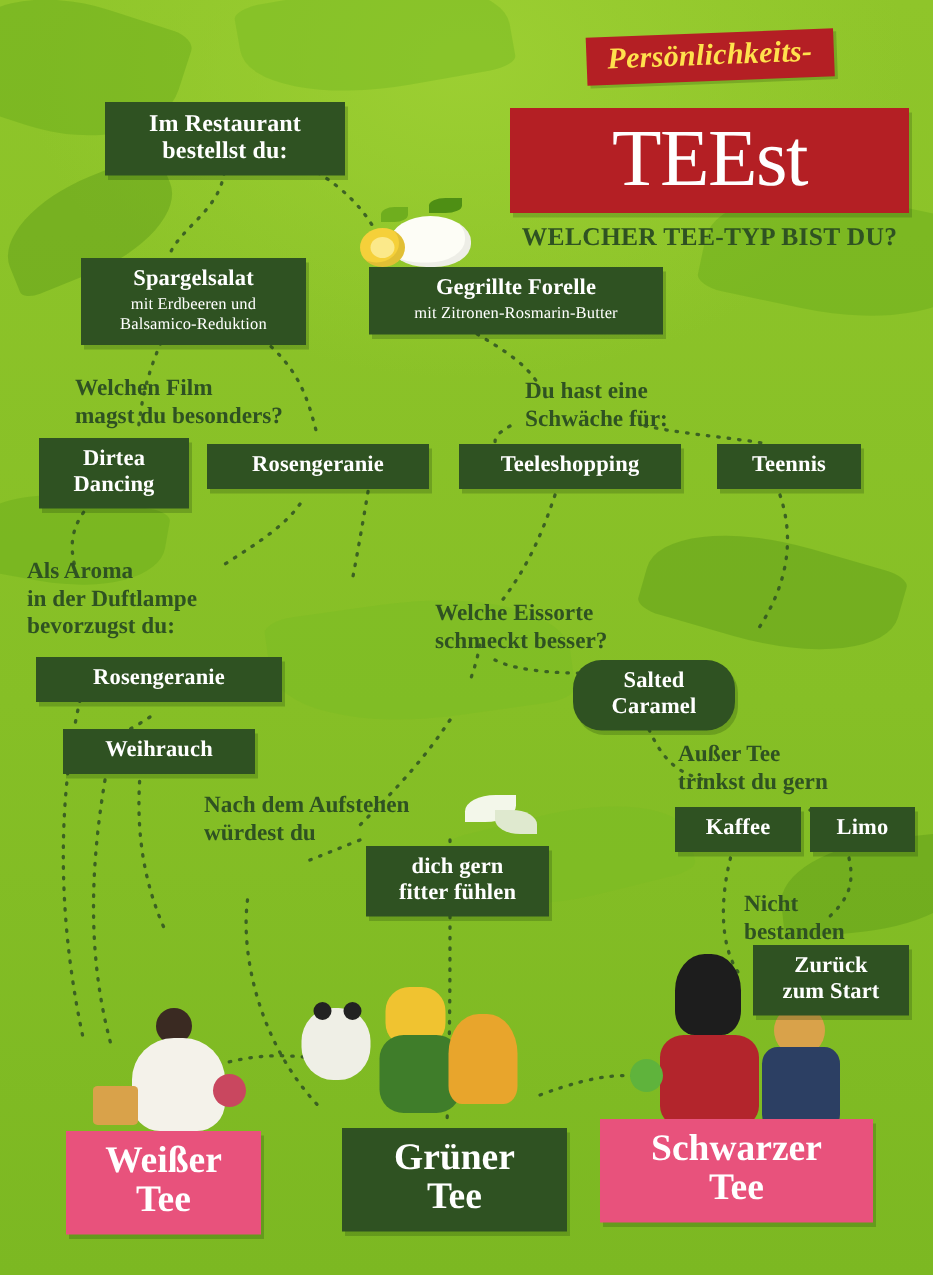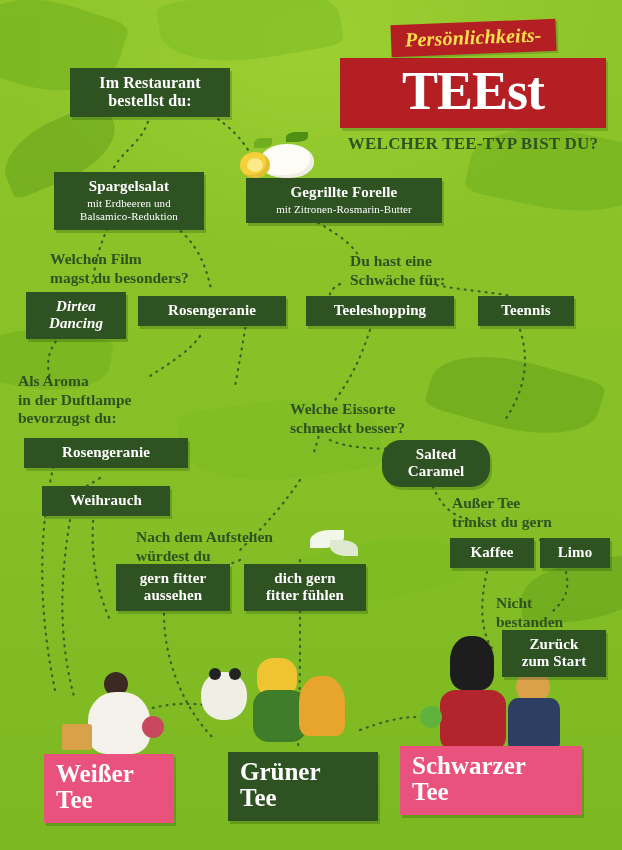"TEEst" #bigtitle { font-weight: bold -> normal; margin-top: 4px -> 18px }
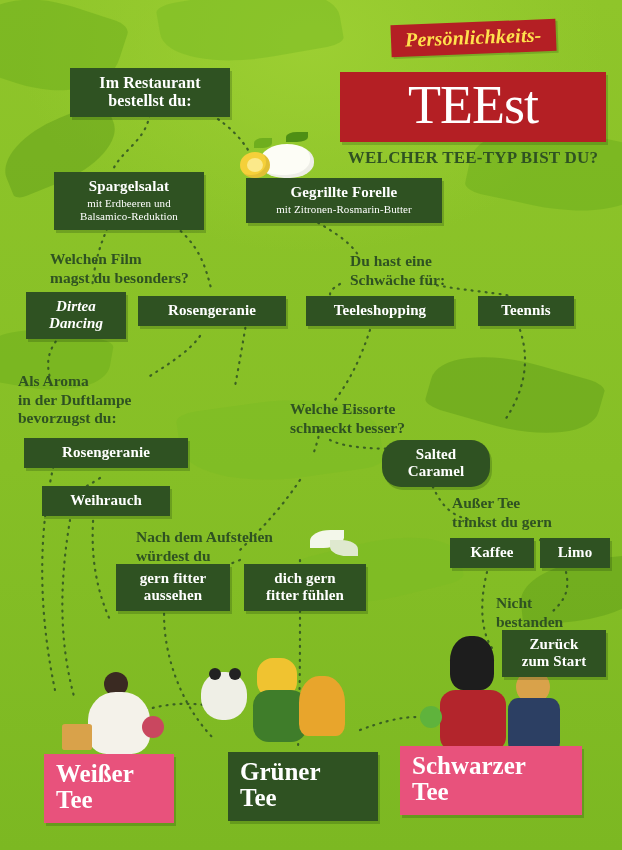"Dirtea" div.node { font-style: italic -> none }
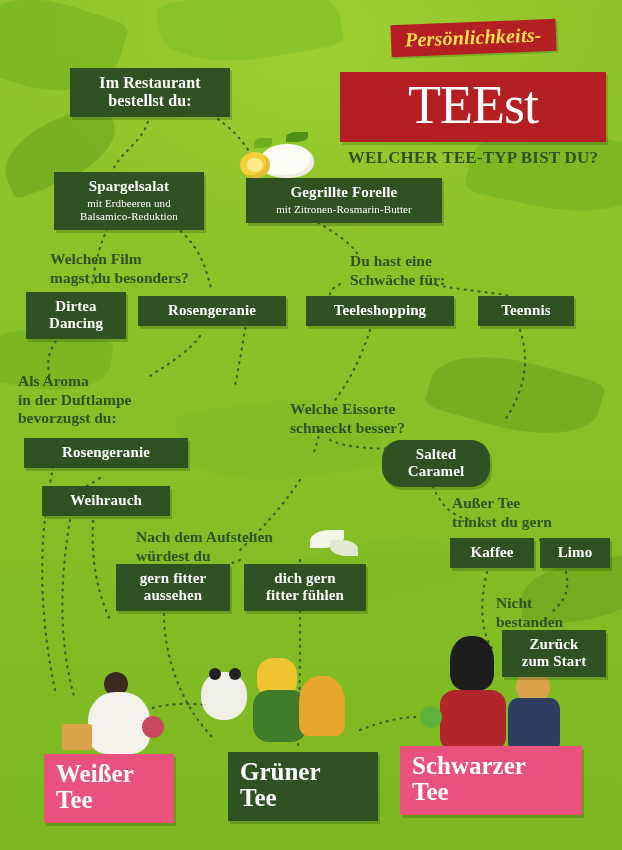"gern fitter" div.node { html: <div> <span>gern fitter<br>aussehen</span> </div> -> none }
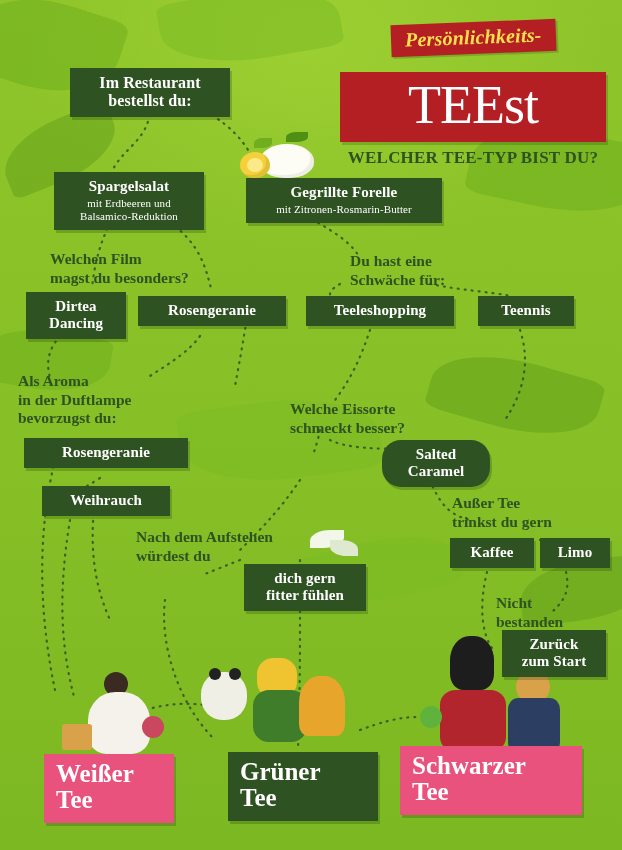"Weißer" .result { text-align: none -> center }
